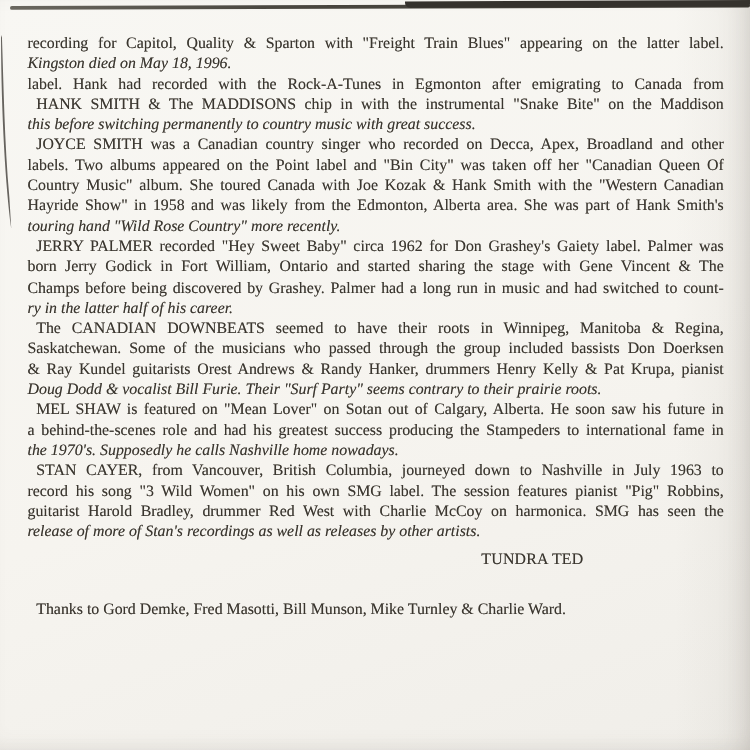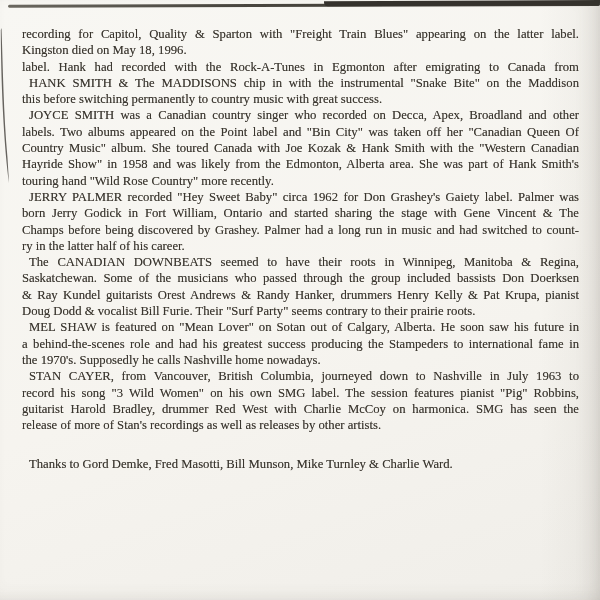"Kingston died on May 18," .line.last { font-style: none -> italic }
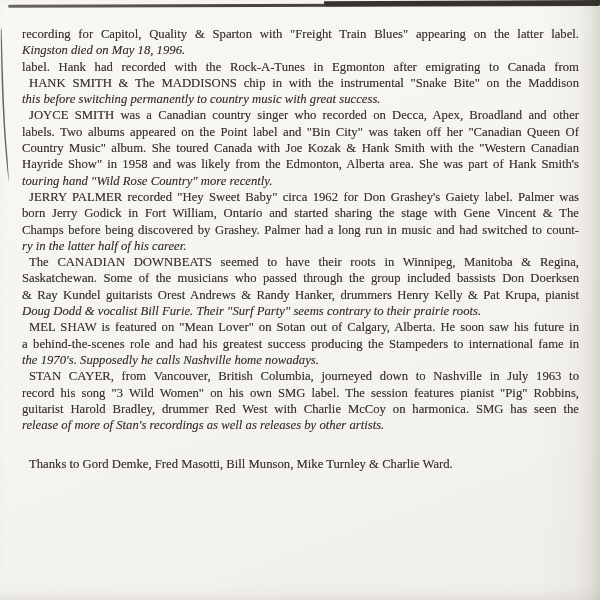"TUNDRA TED" div.signature { html: none -> <div>TUNDRA TED</div> }
